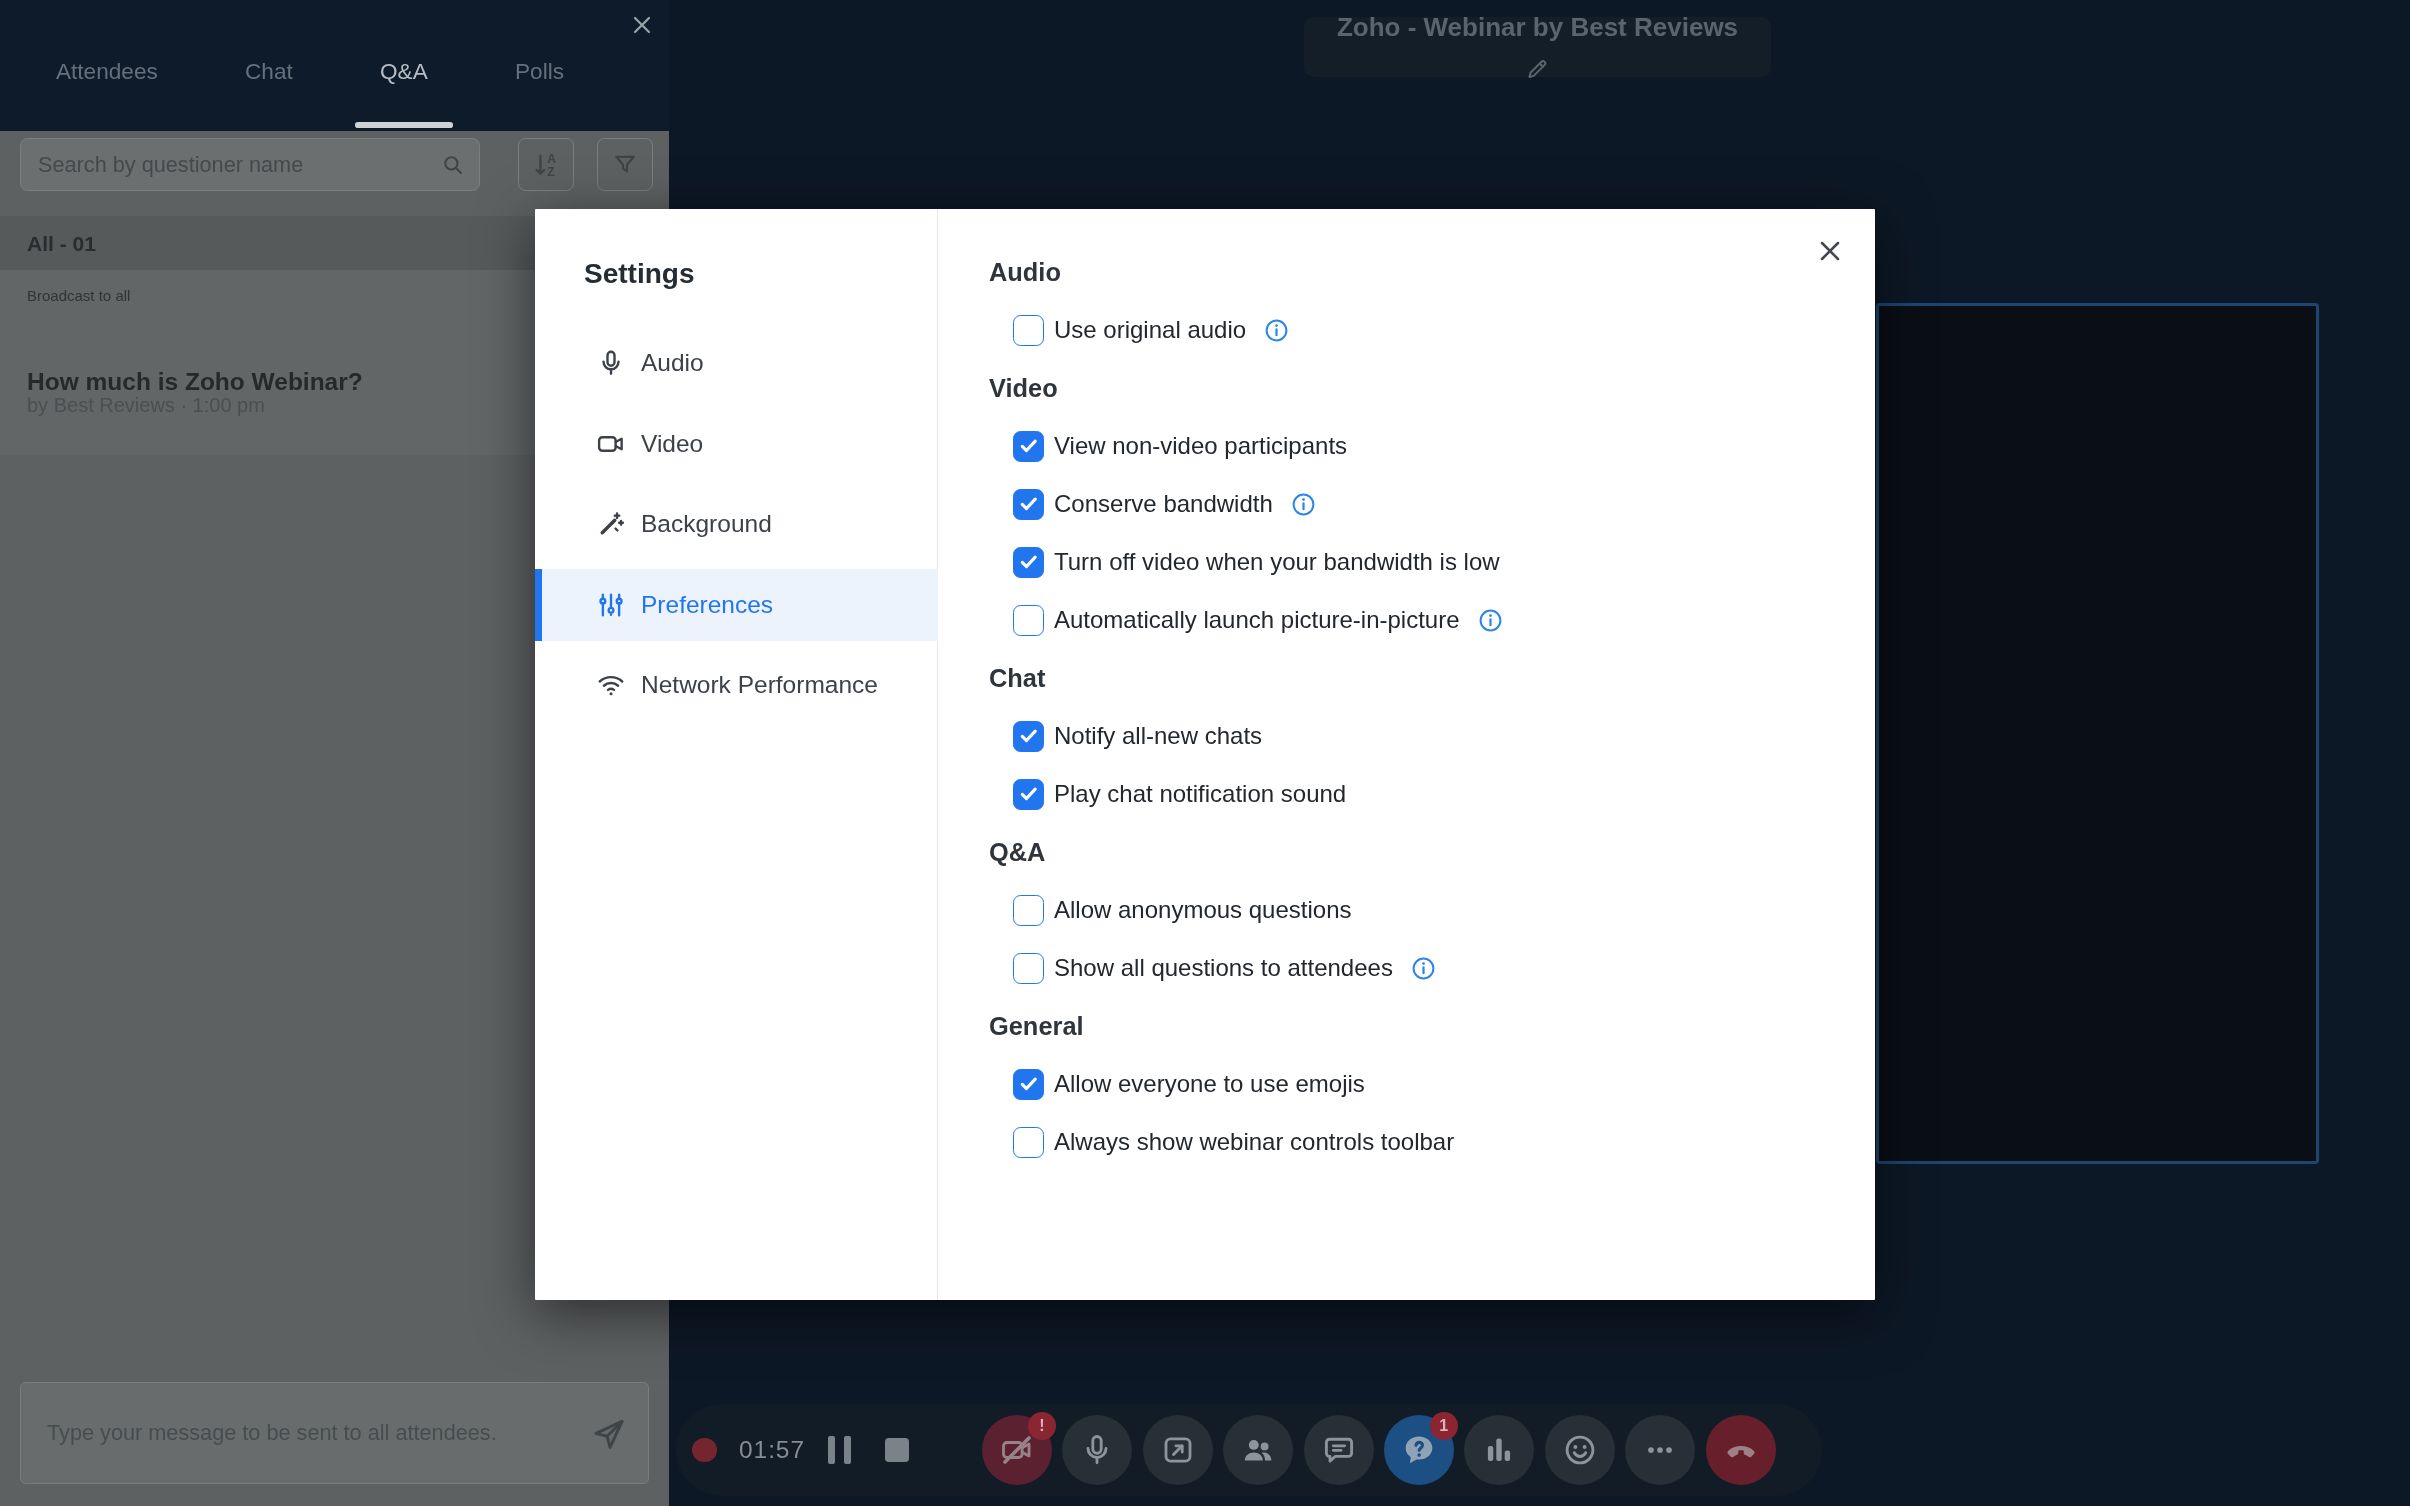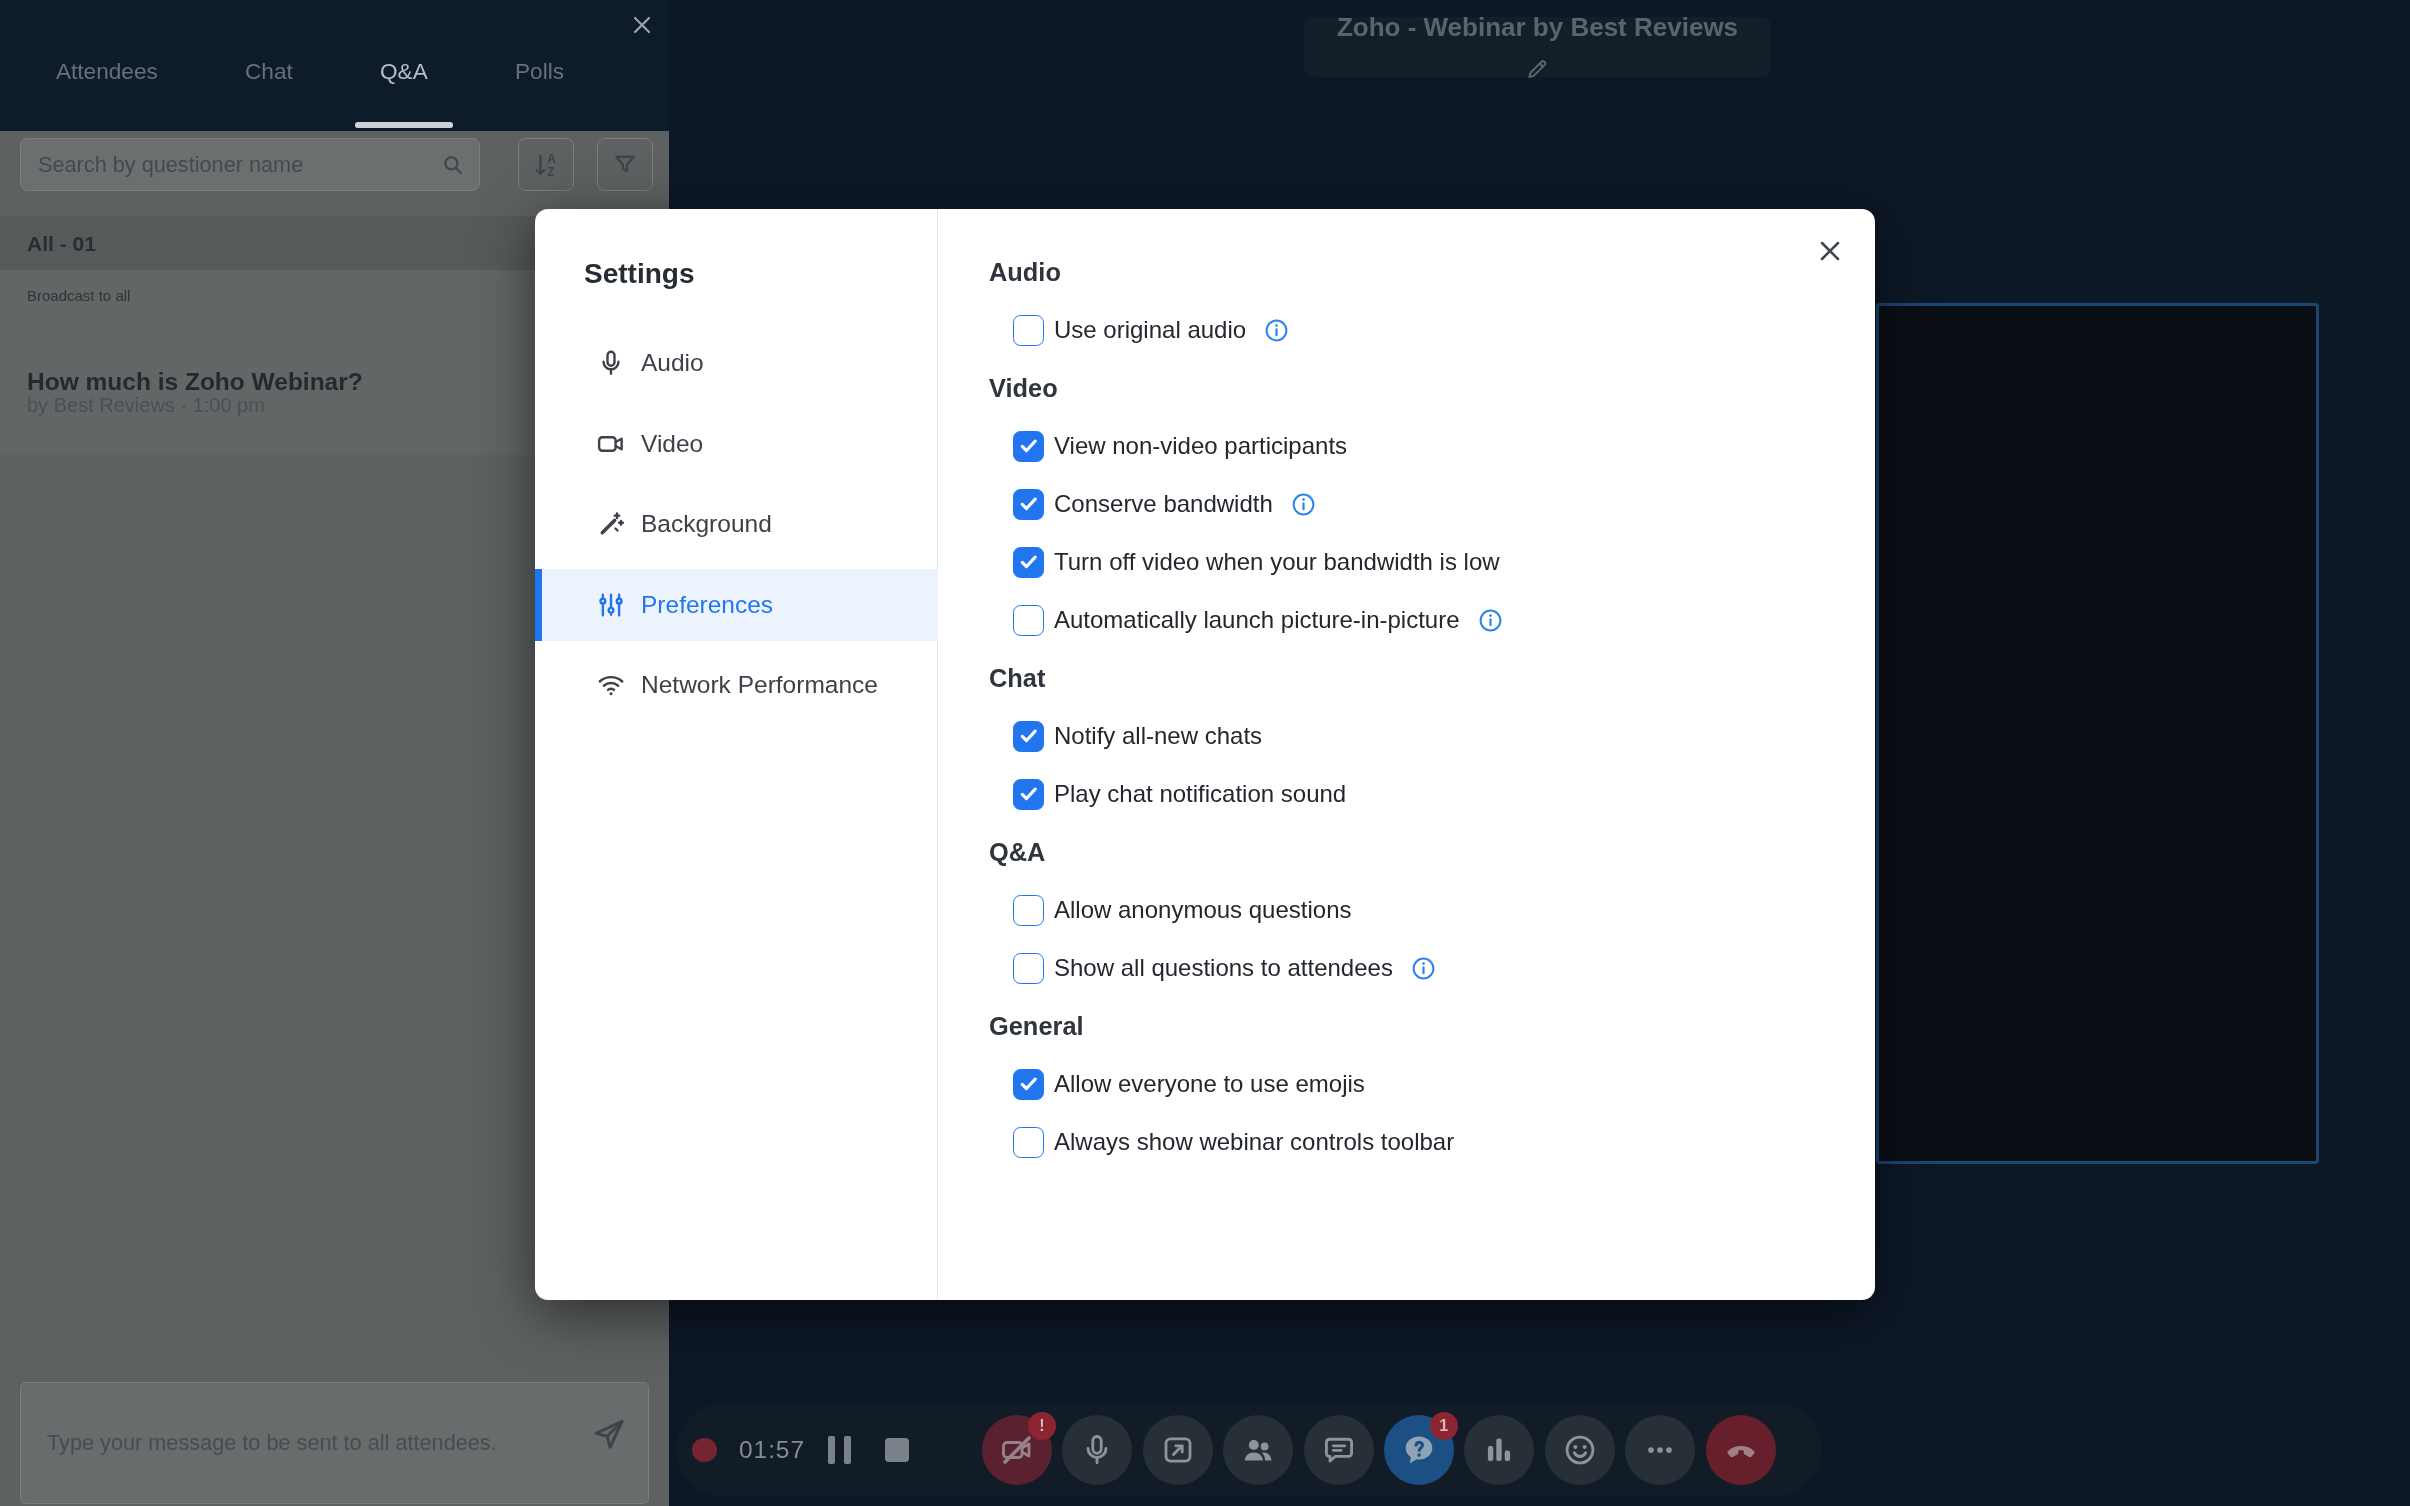"Settings" .modal { border-radius: 13px -> 1px }
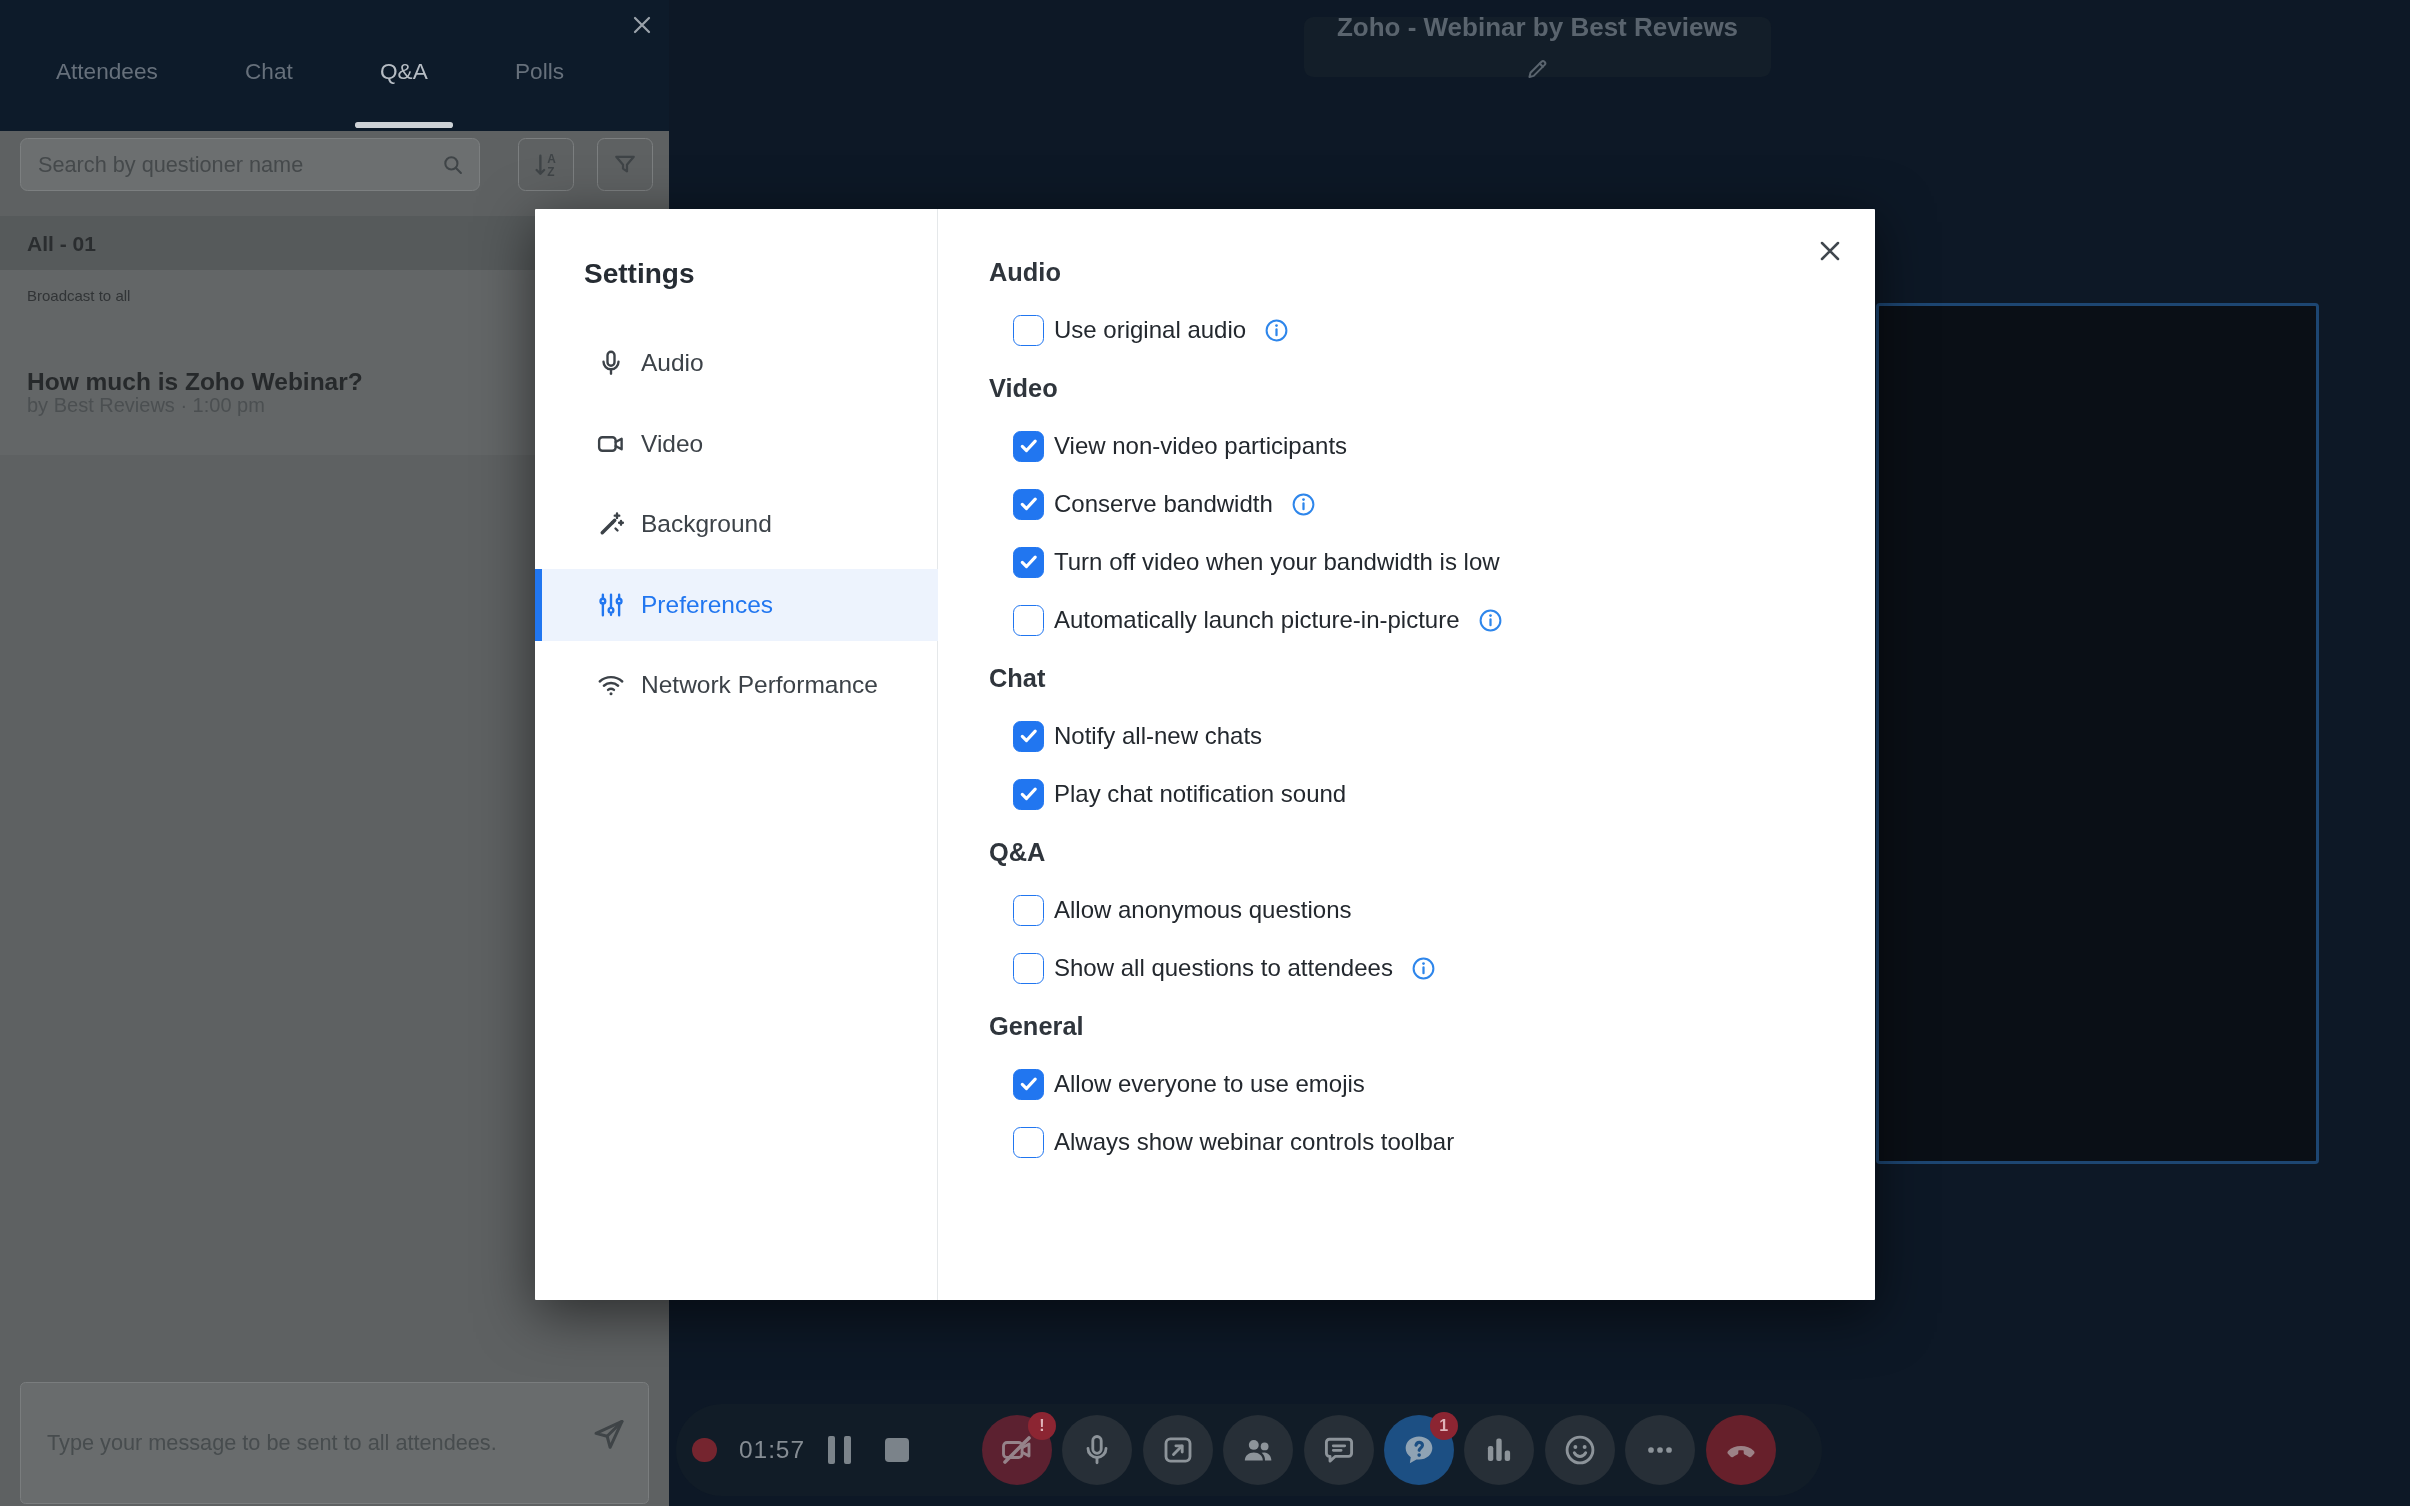"Type your message to be" .composer { height: 122px -> 102px }
